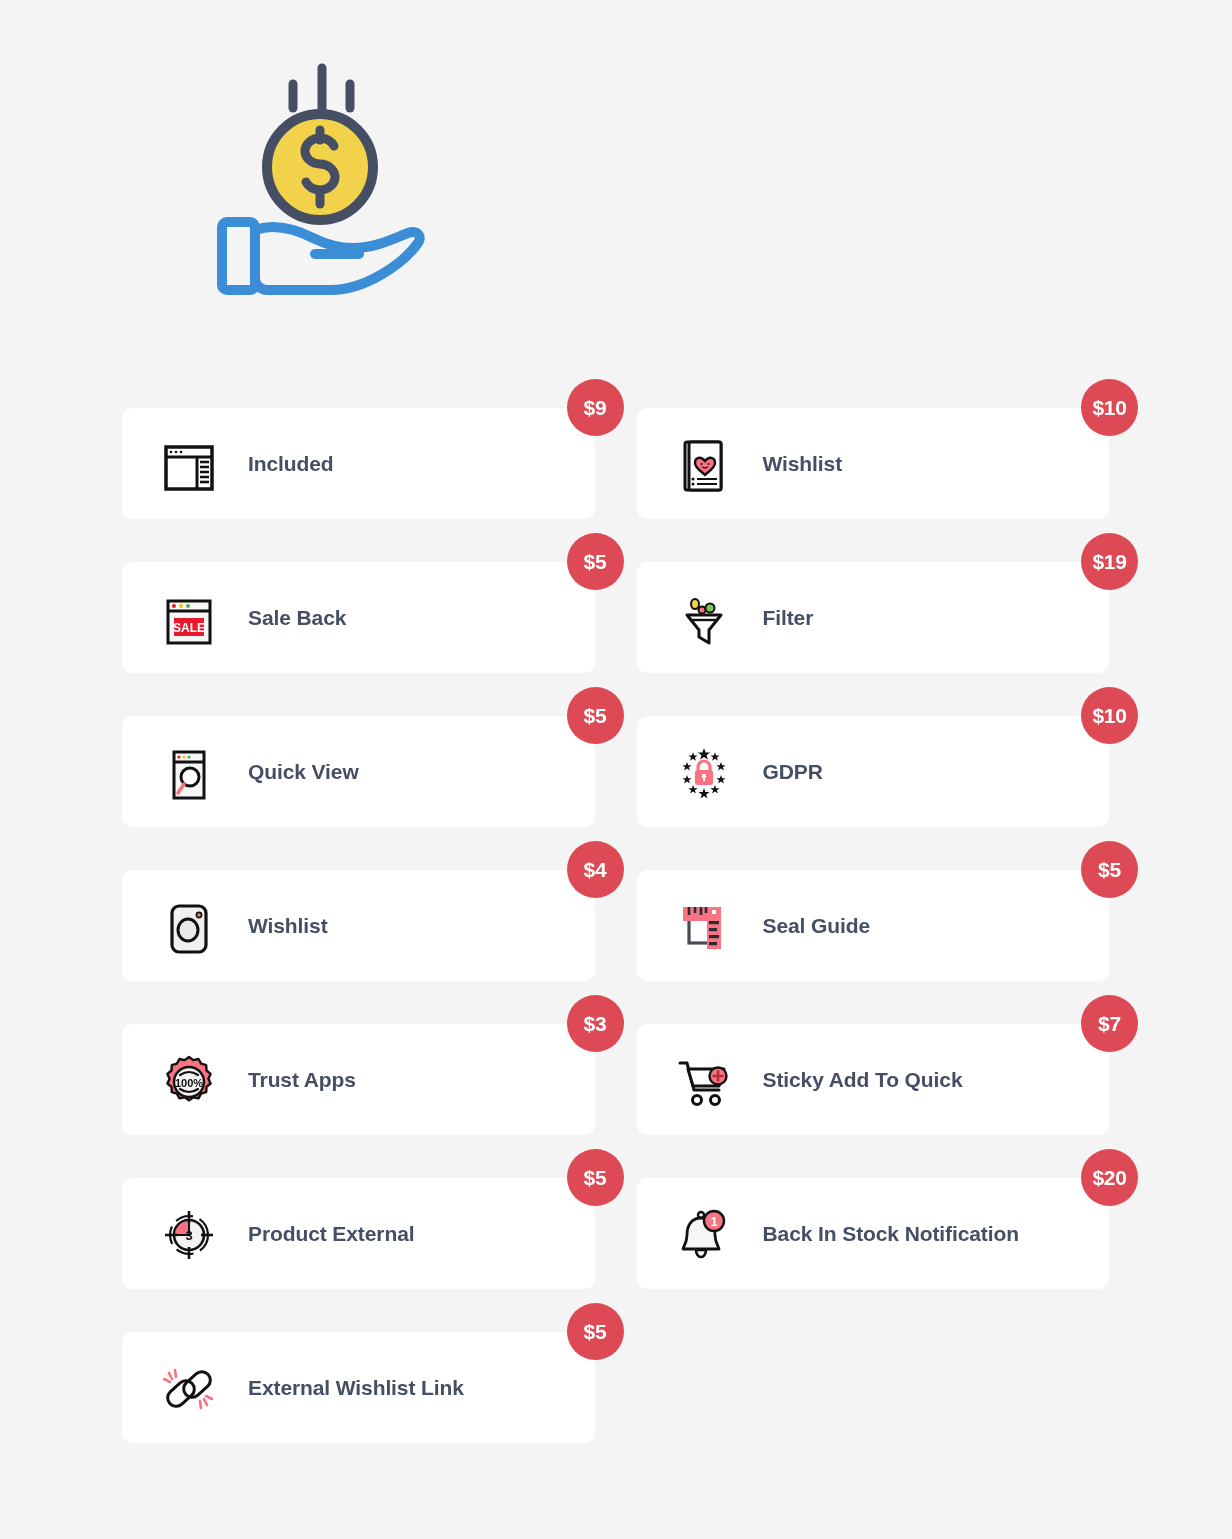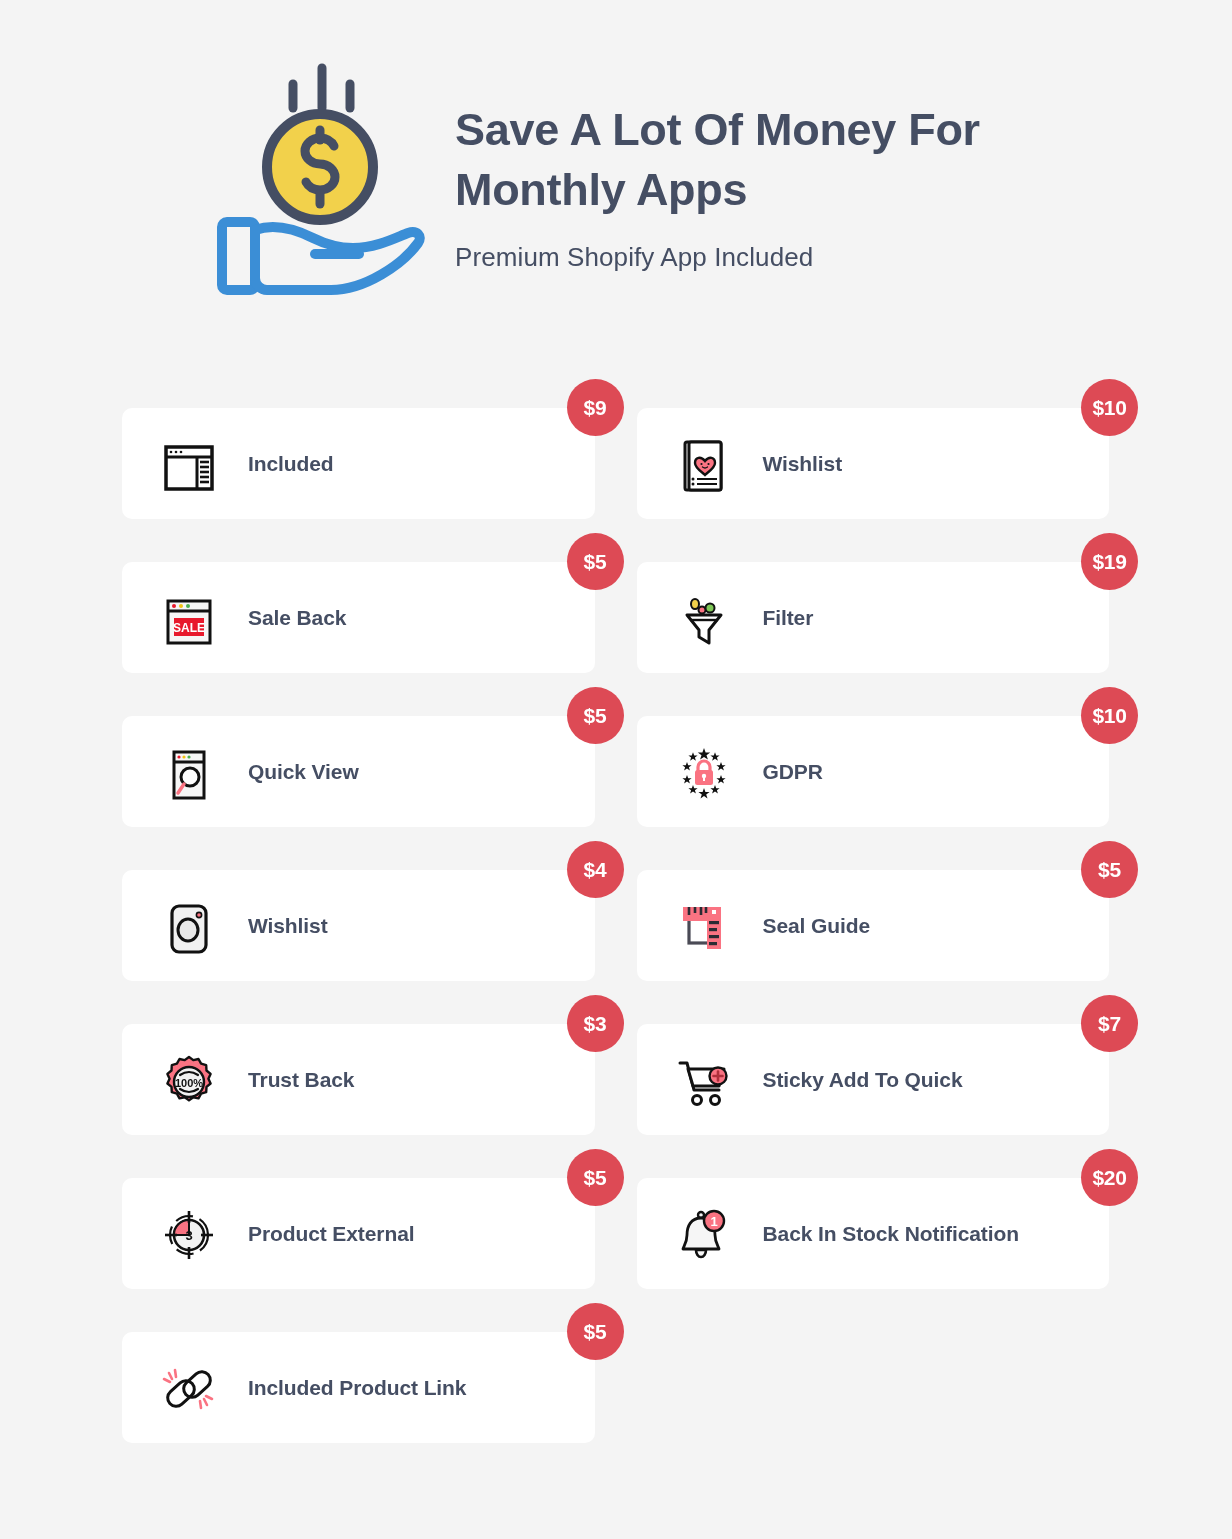"Save A Lot Of Money" div.header-text { html: <div> <div>Save A Lot Of Money For Monthly Apps</div> <div>Premium Shopify App Included</div> </div> -> none }
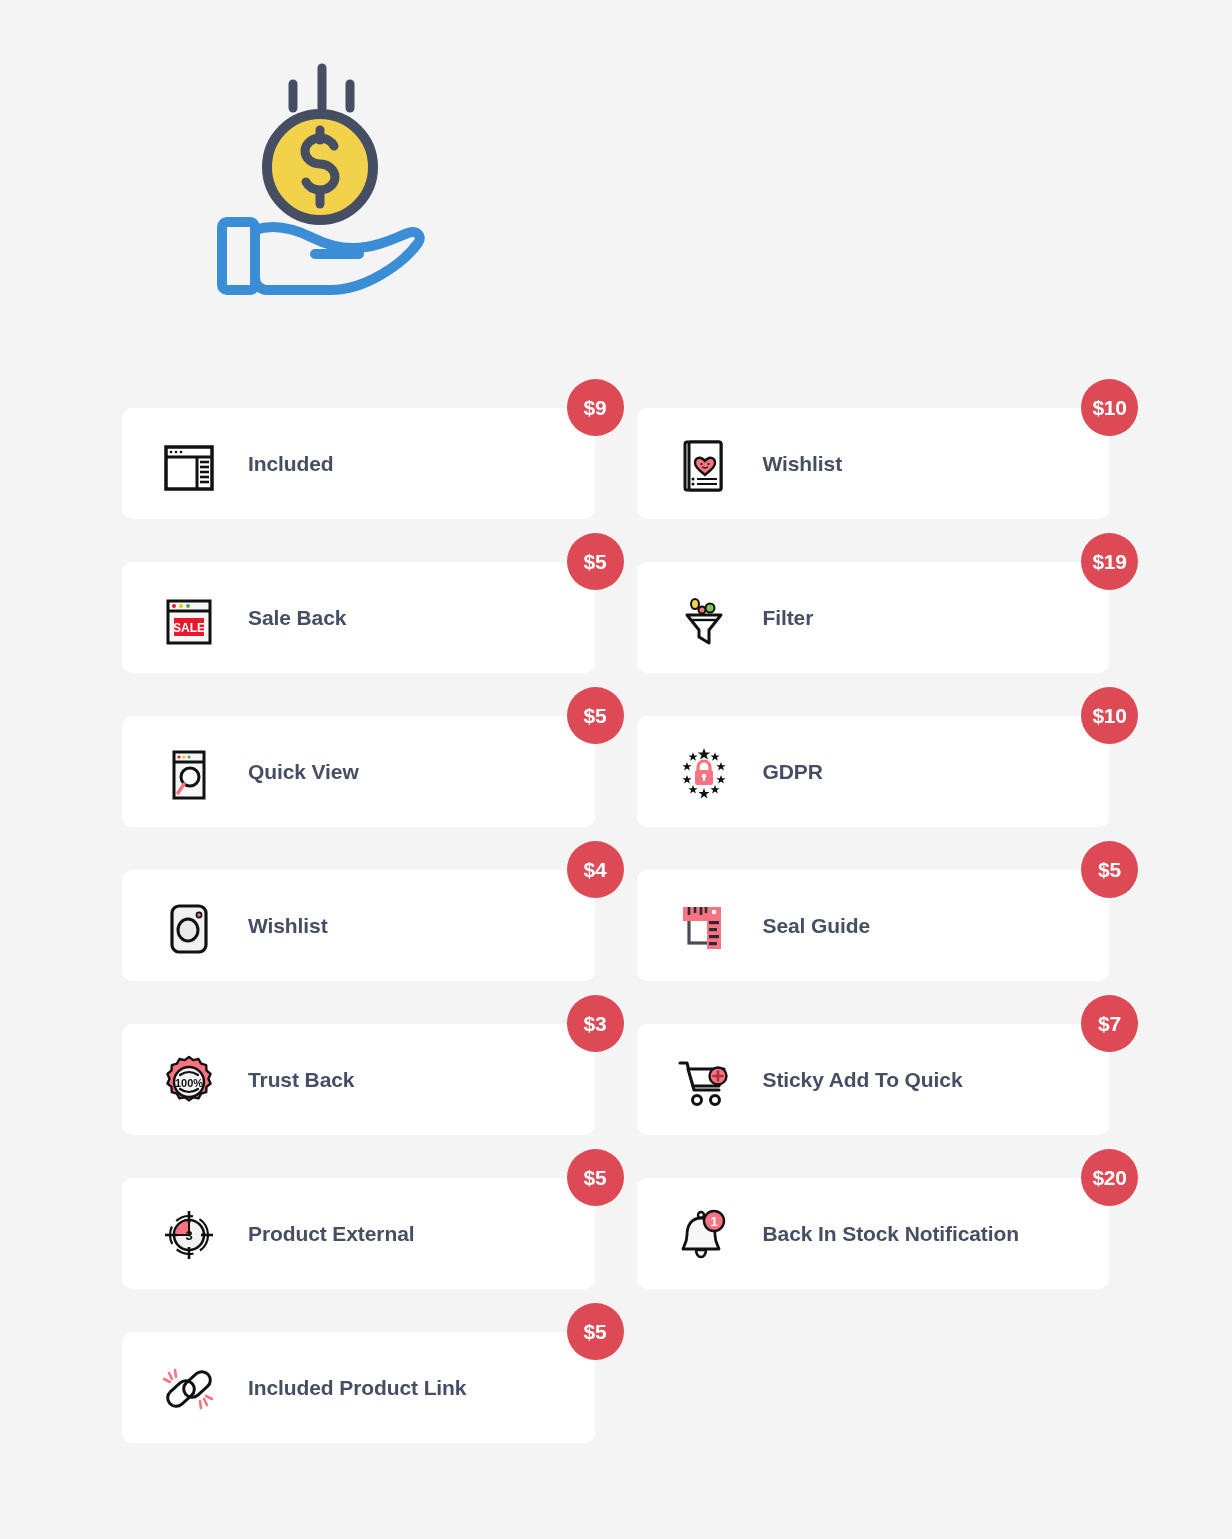"Trust Back" div.card-label { text: Back -> Apps }
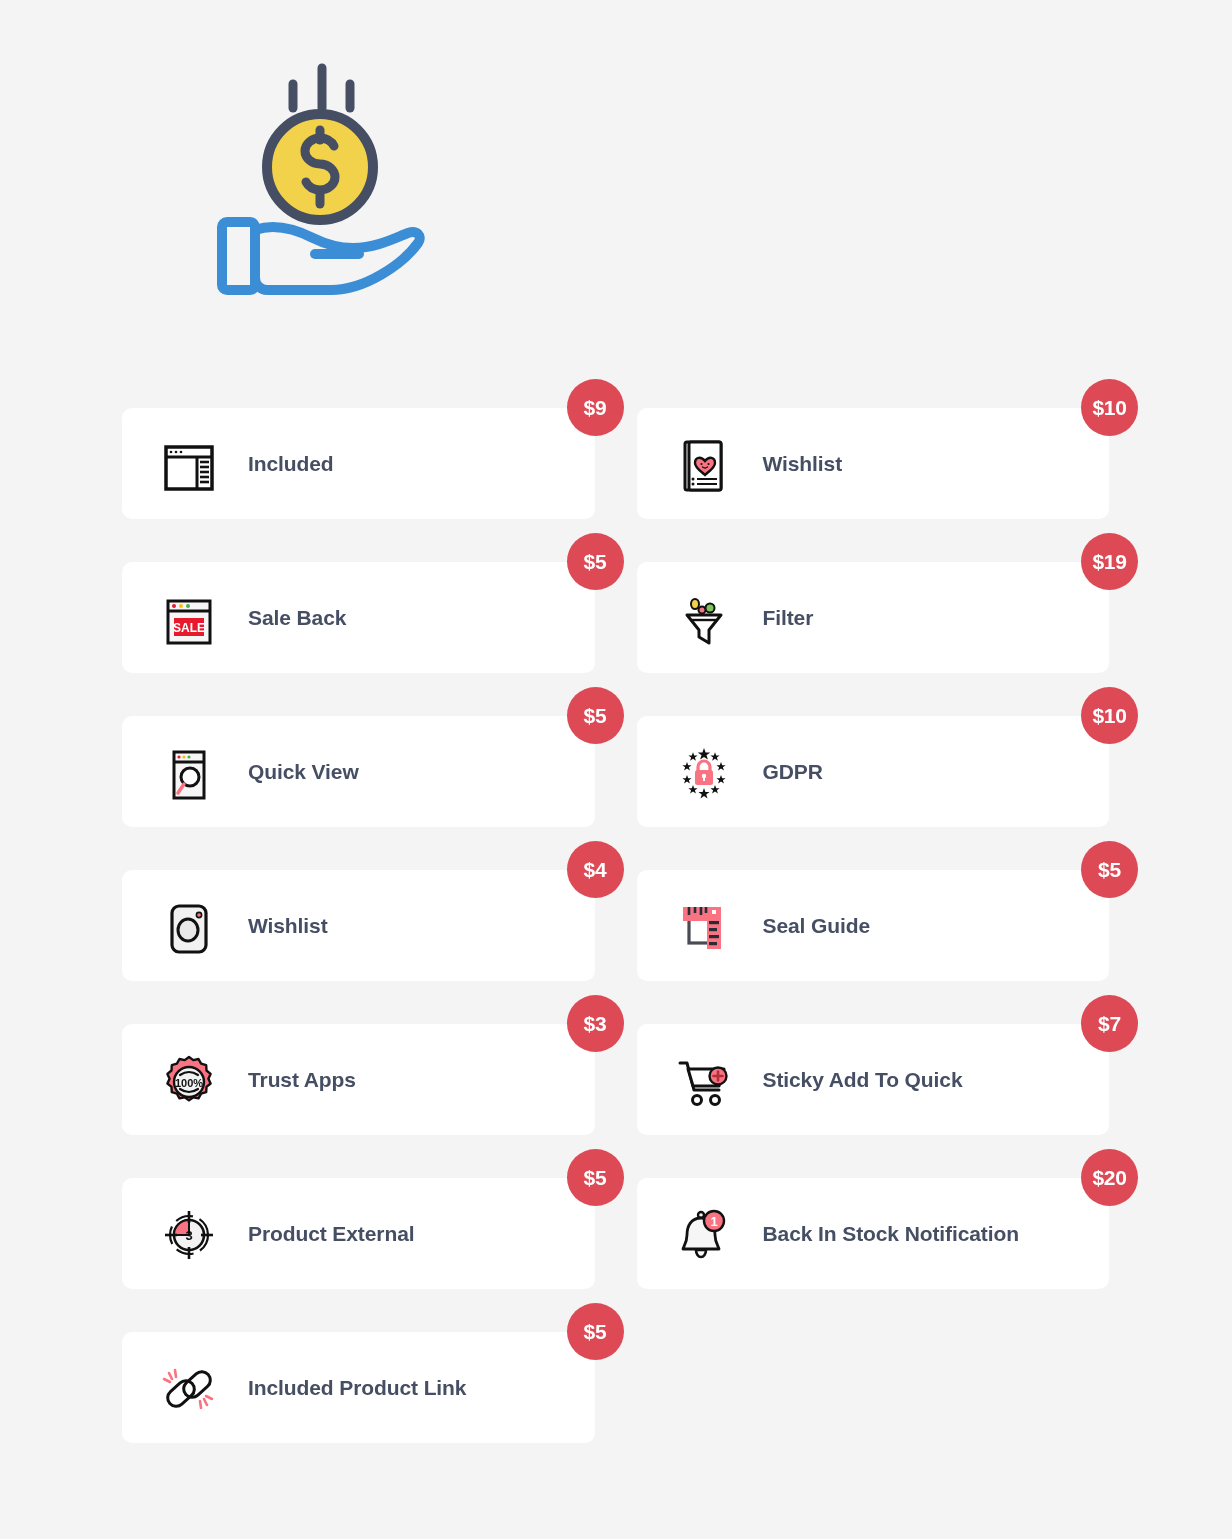"Included Product Link" div.card-label { text: Included Product -> External Wishlist }
